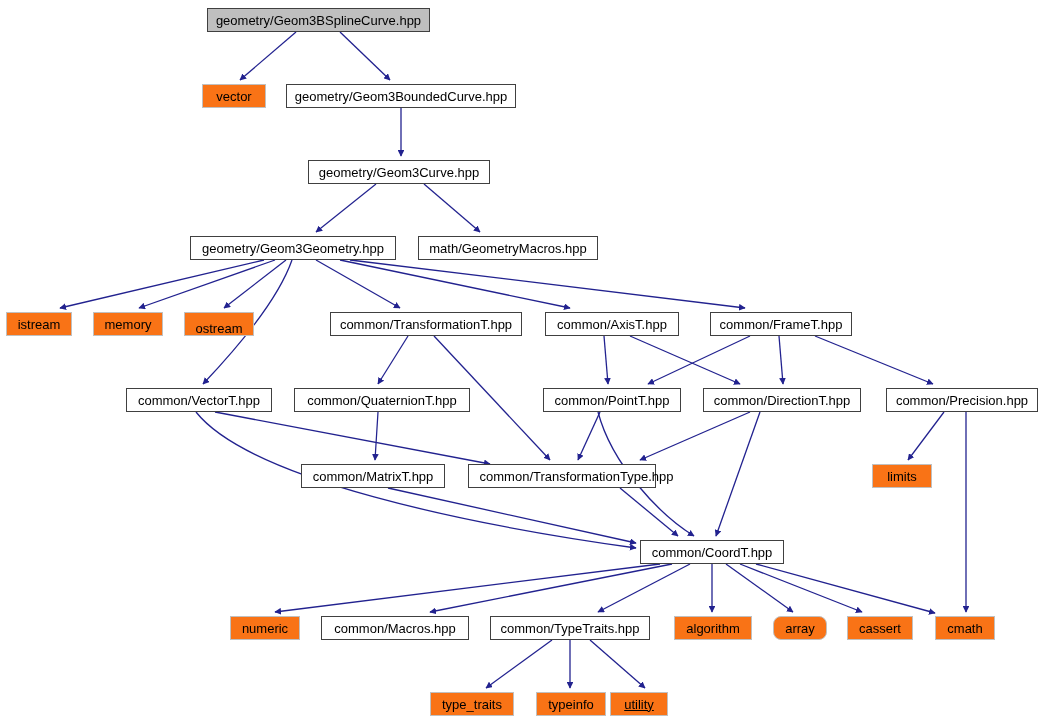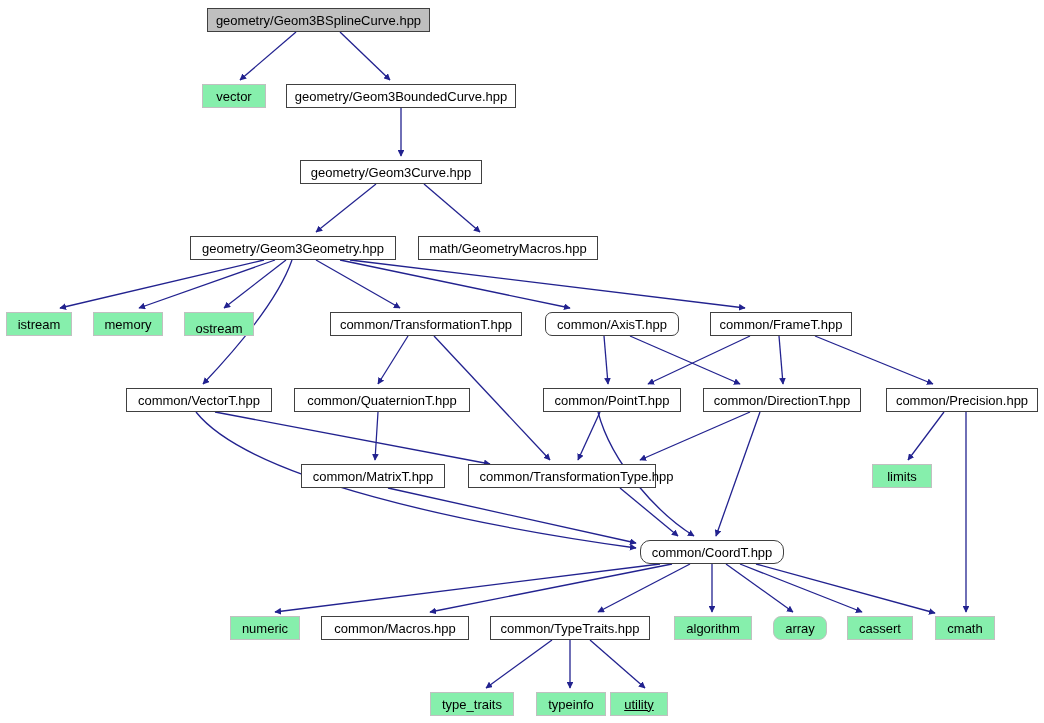"vector" .node.sys { background: #86efac -> #f97316 }
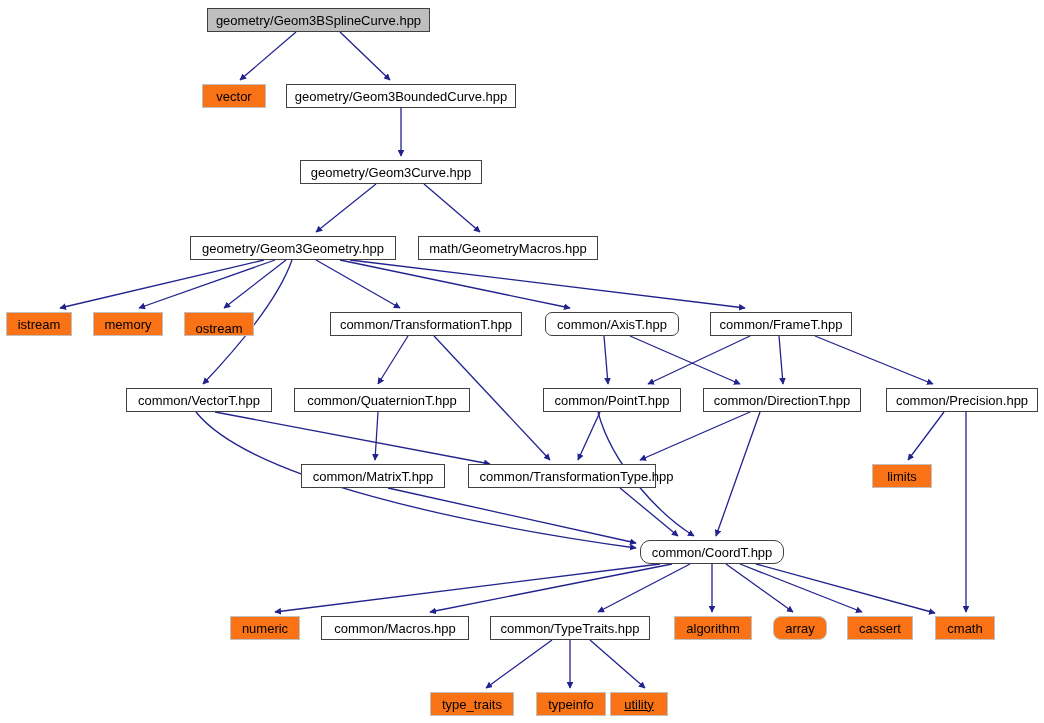"geometry/Geom3Curve.hpp" div.node { left: 300px -> 308px }
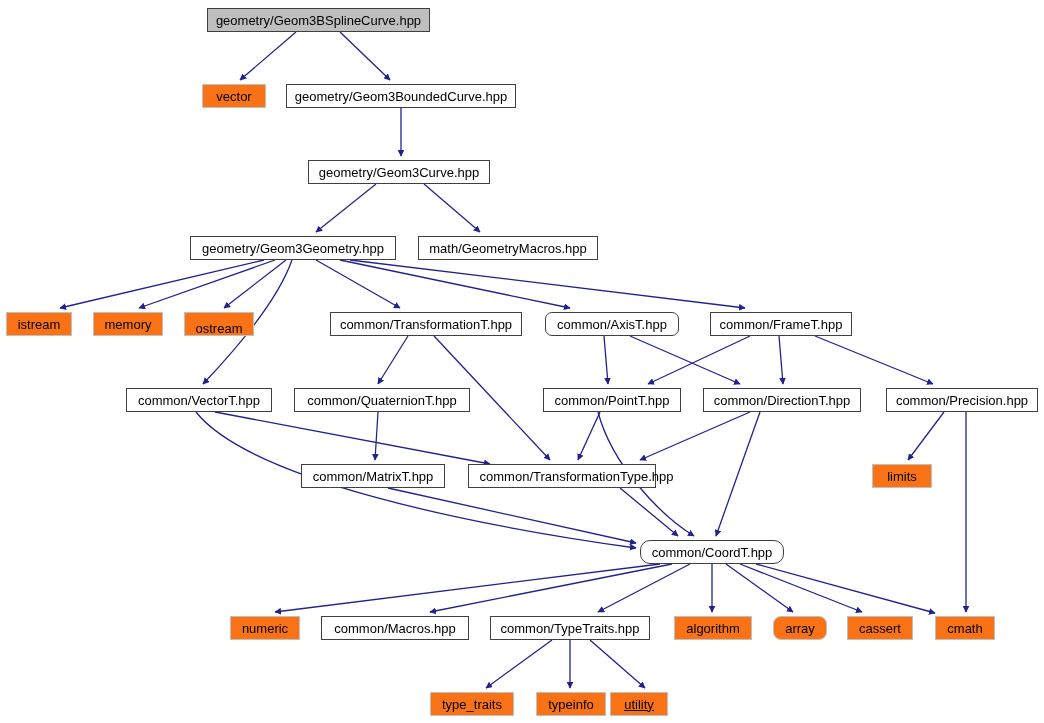"common/AxisT.hpp" div.node { border-radius: 7px -> none }
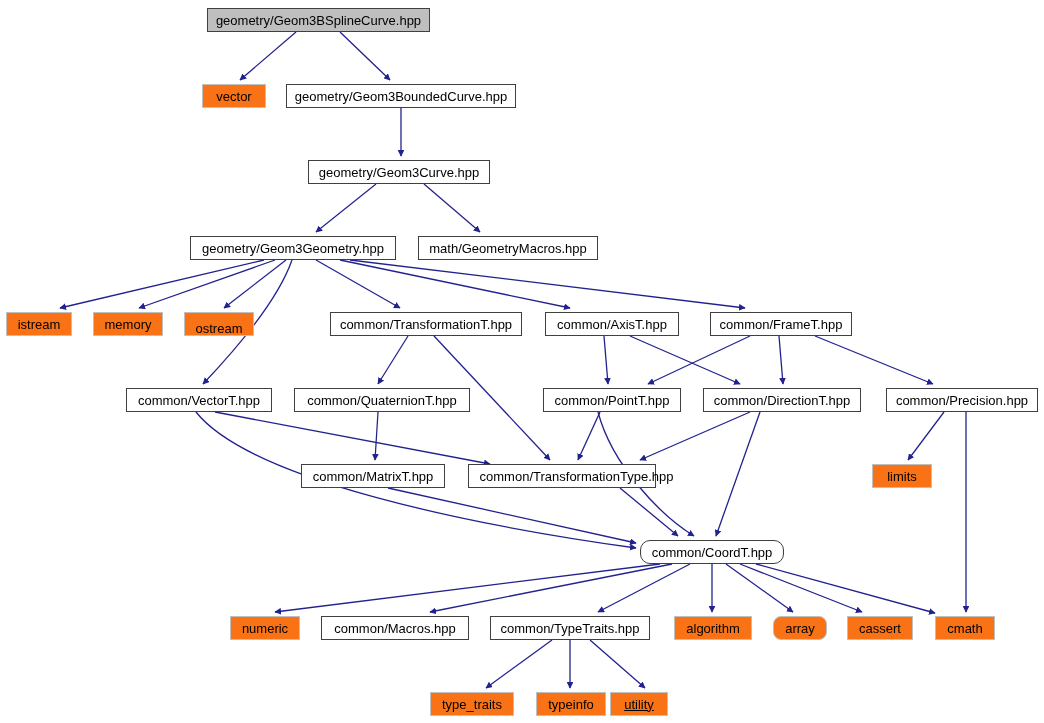"common/CoordT.hpp" div.node { border-radius: 10px -> none }
